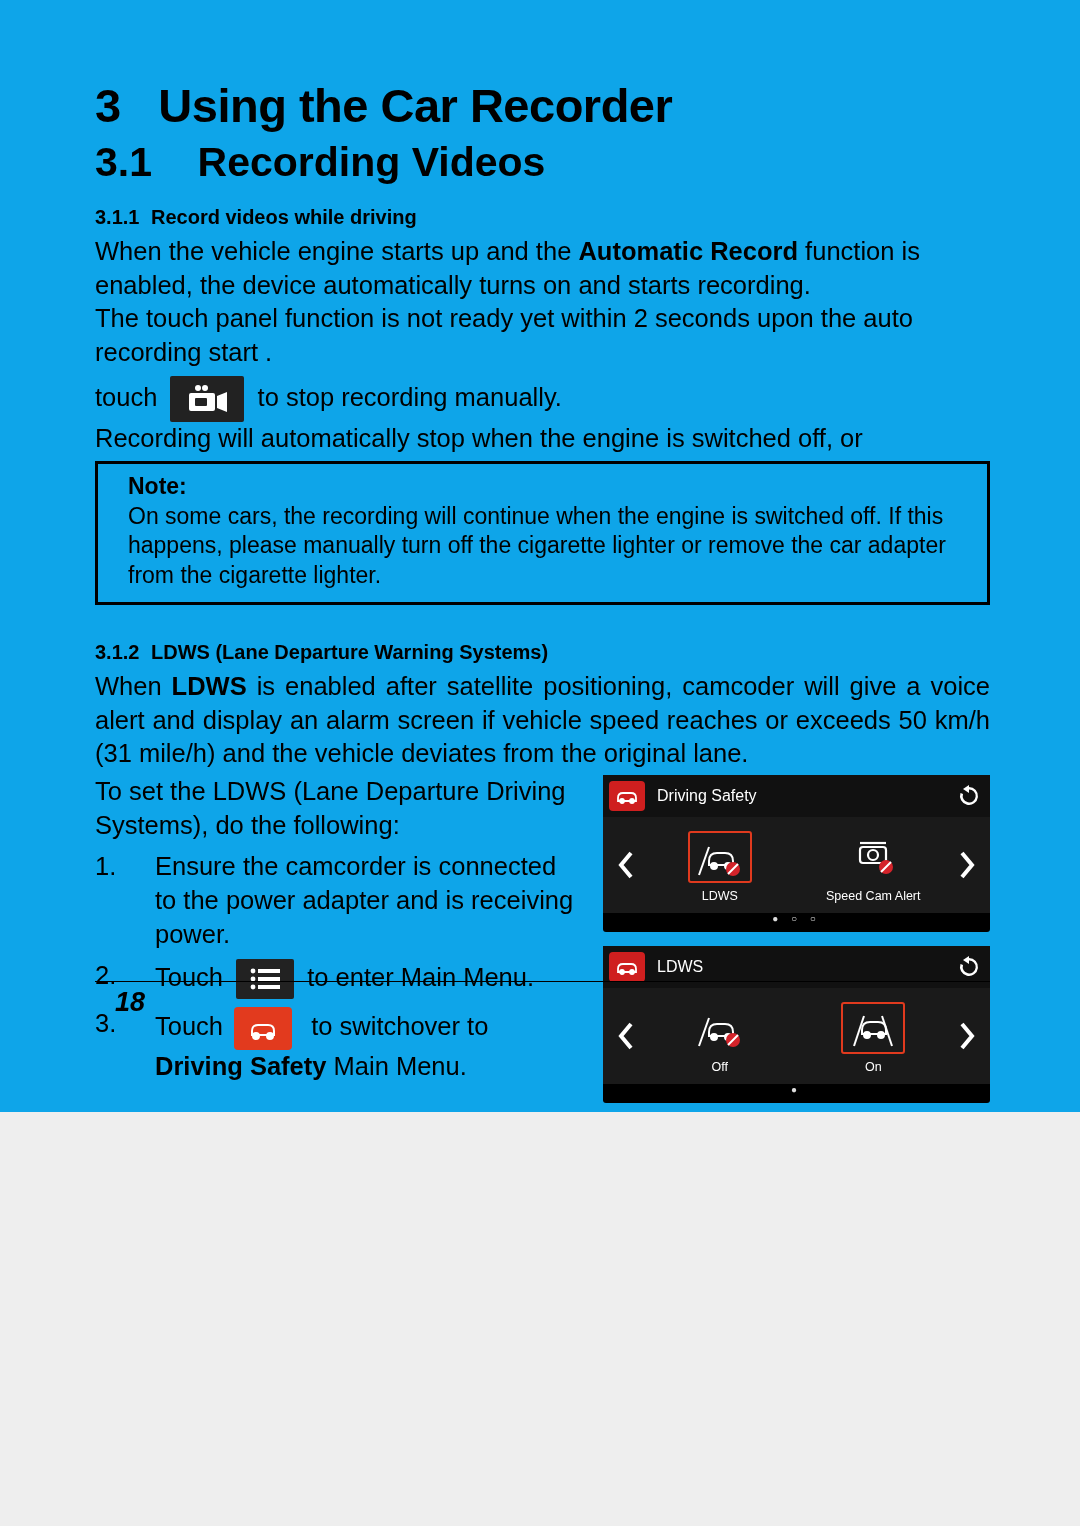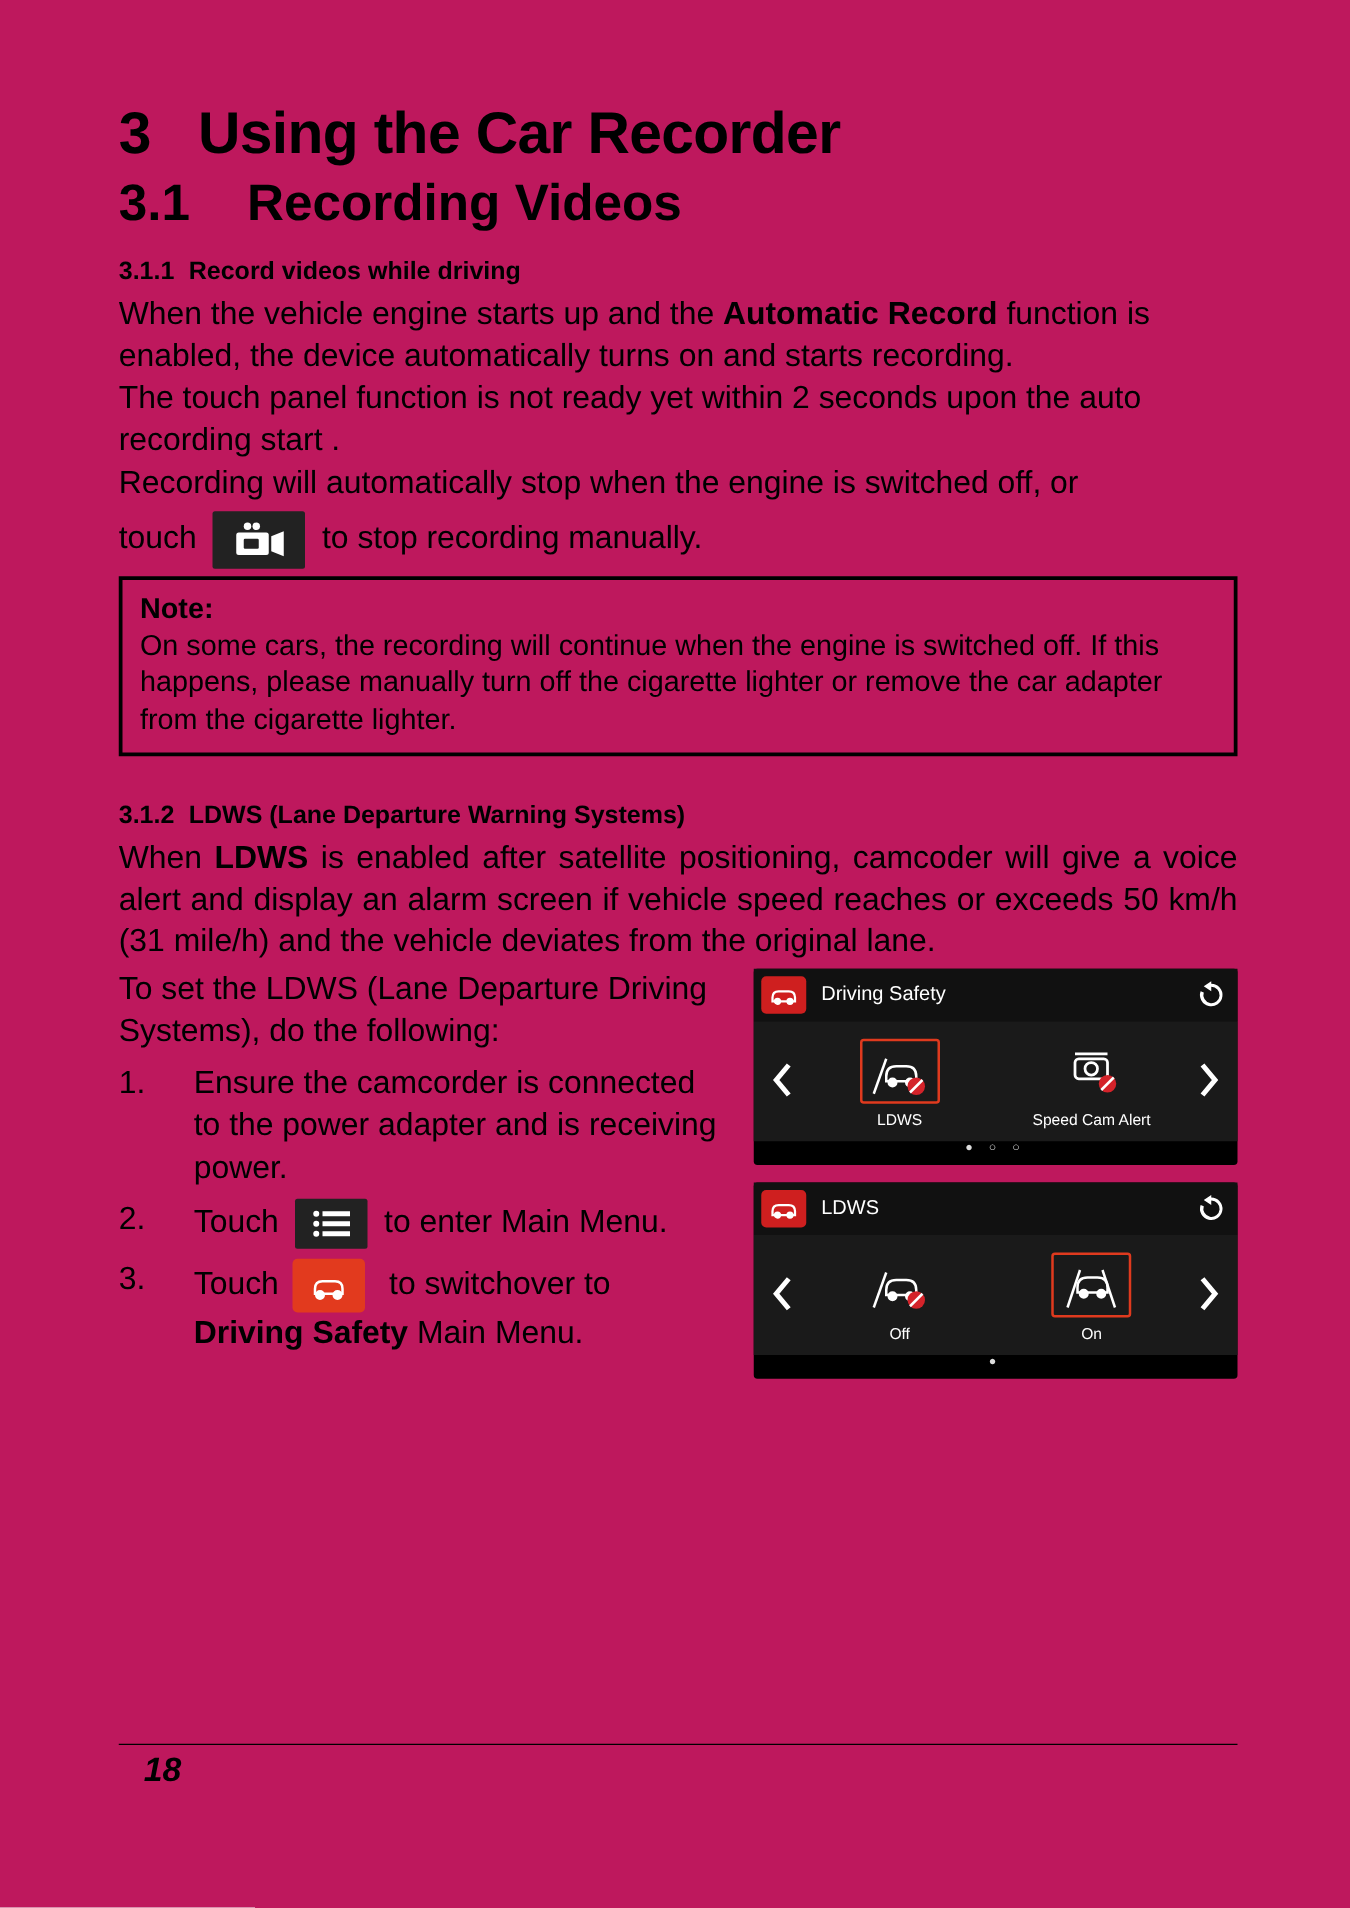"3 Using the Car Recorder" .page { background: #be185d -> #0ea5e9; height: 1526px -> 1112px }
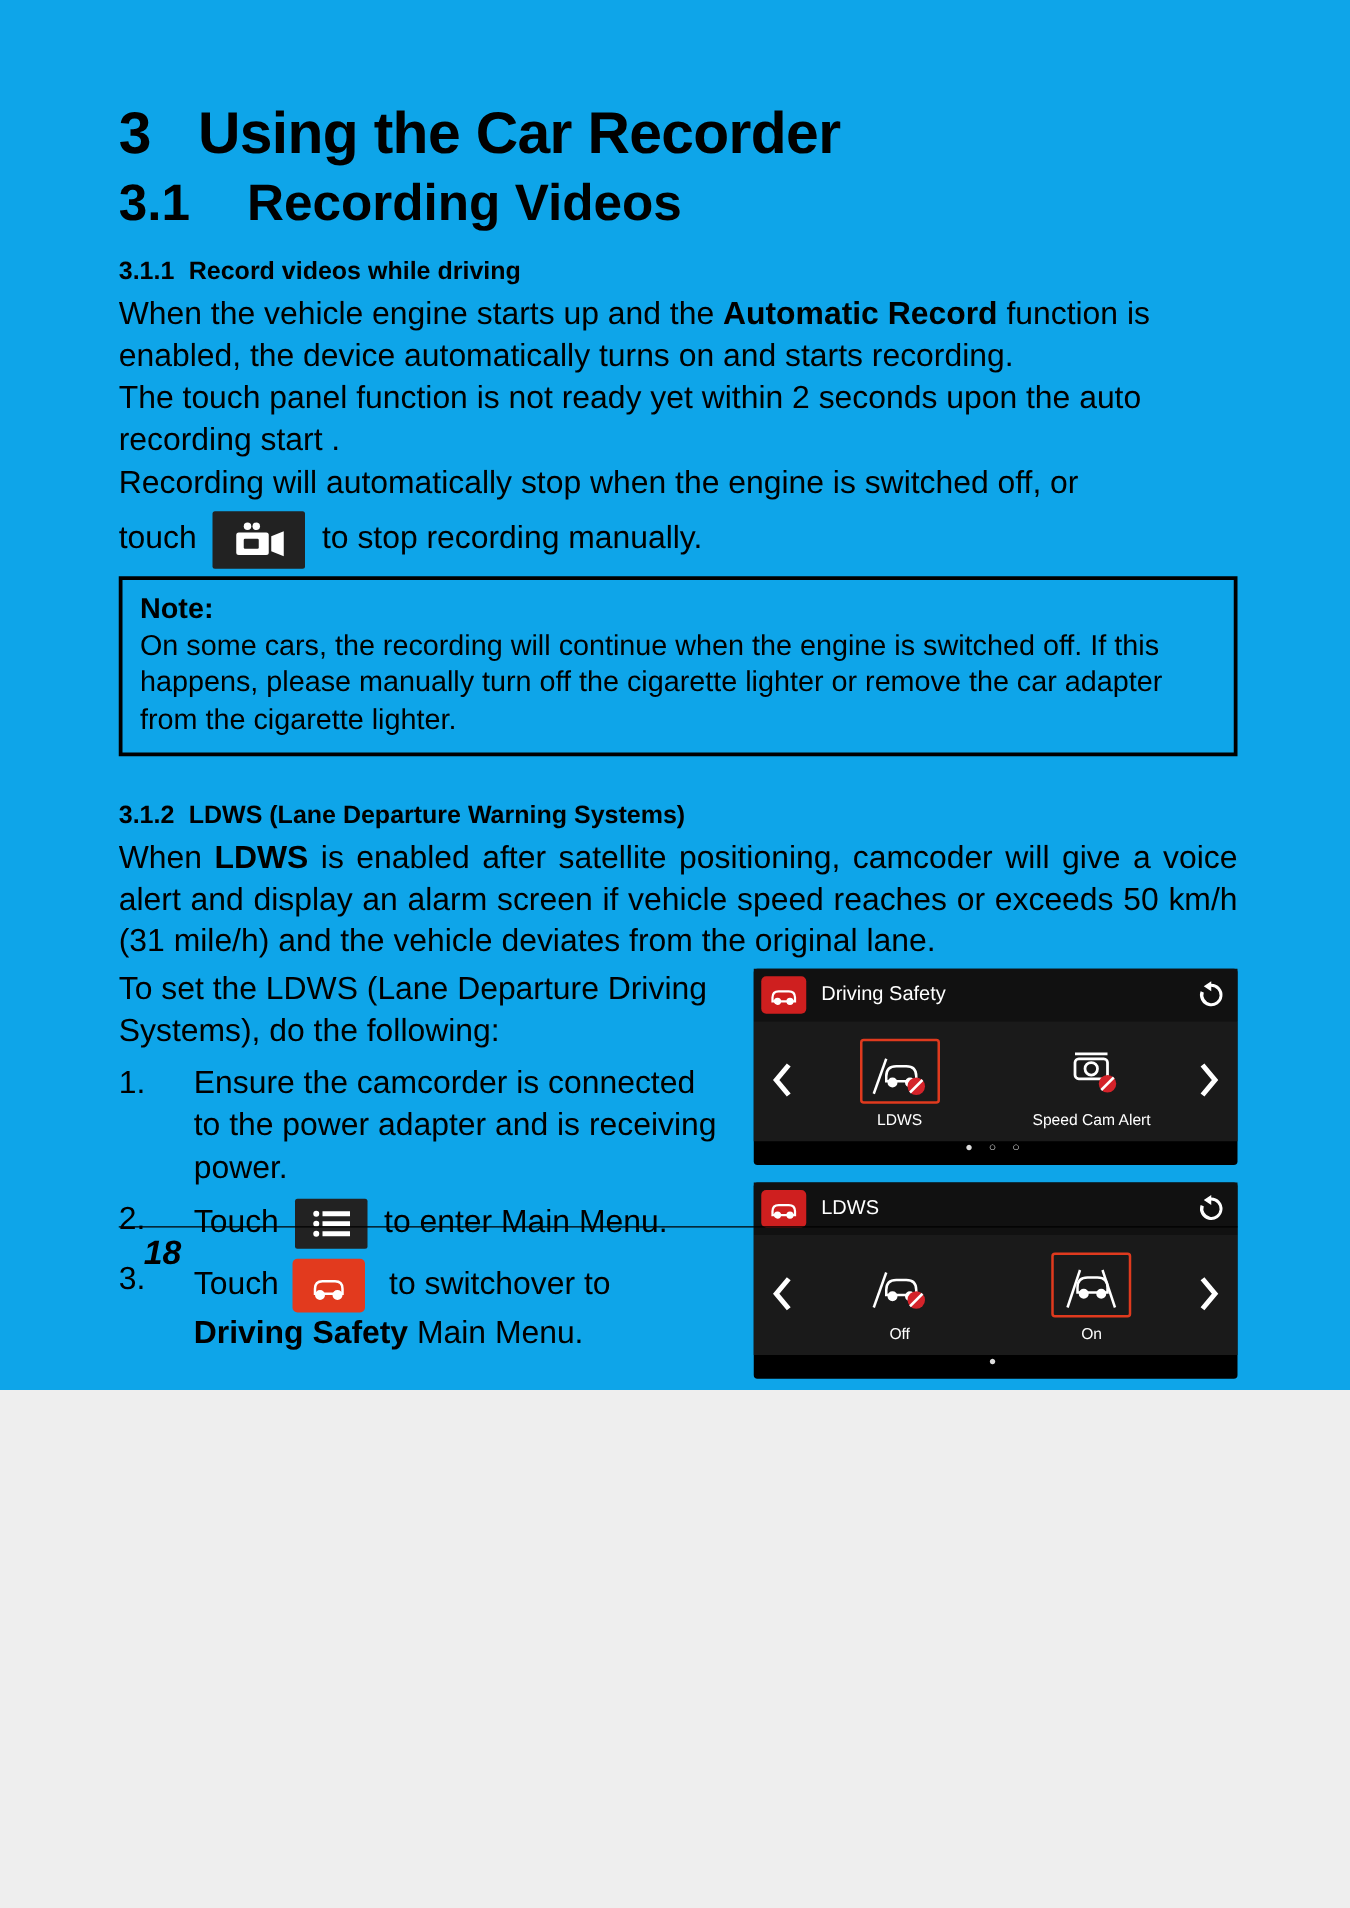"Recording will automatically stop when" p.body { order: before "touch to stop recording manually." -> after "touch to stop recording manually." }
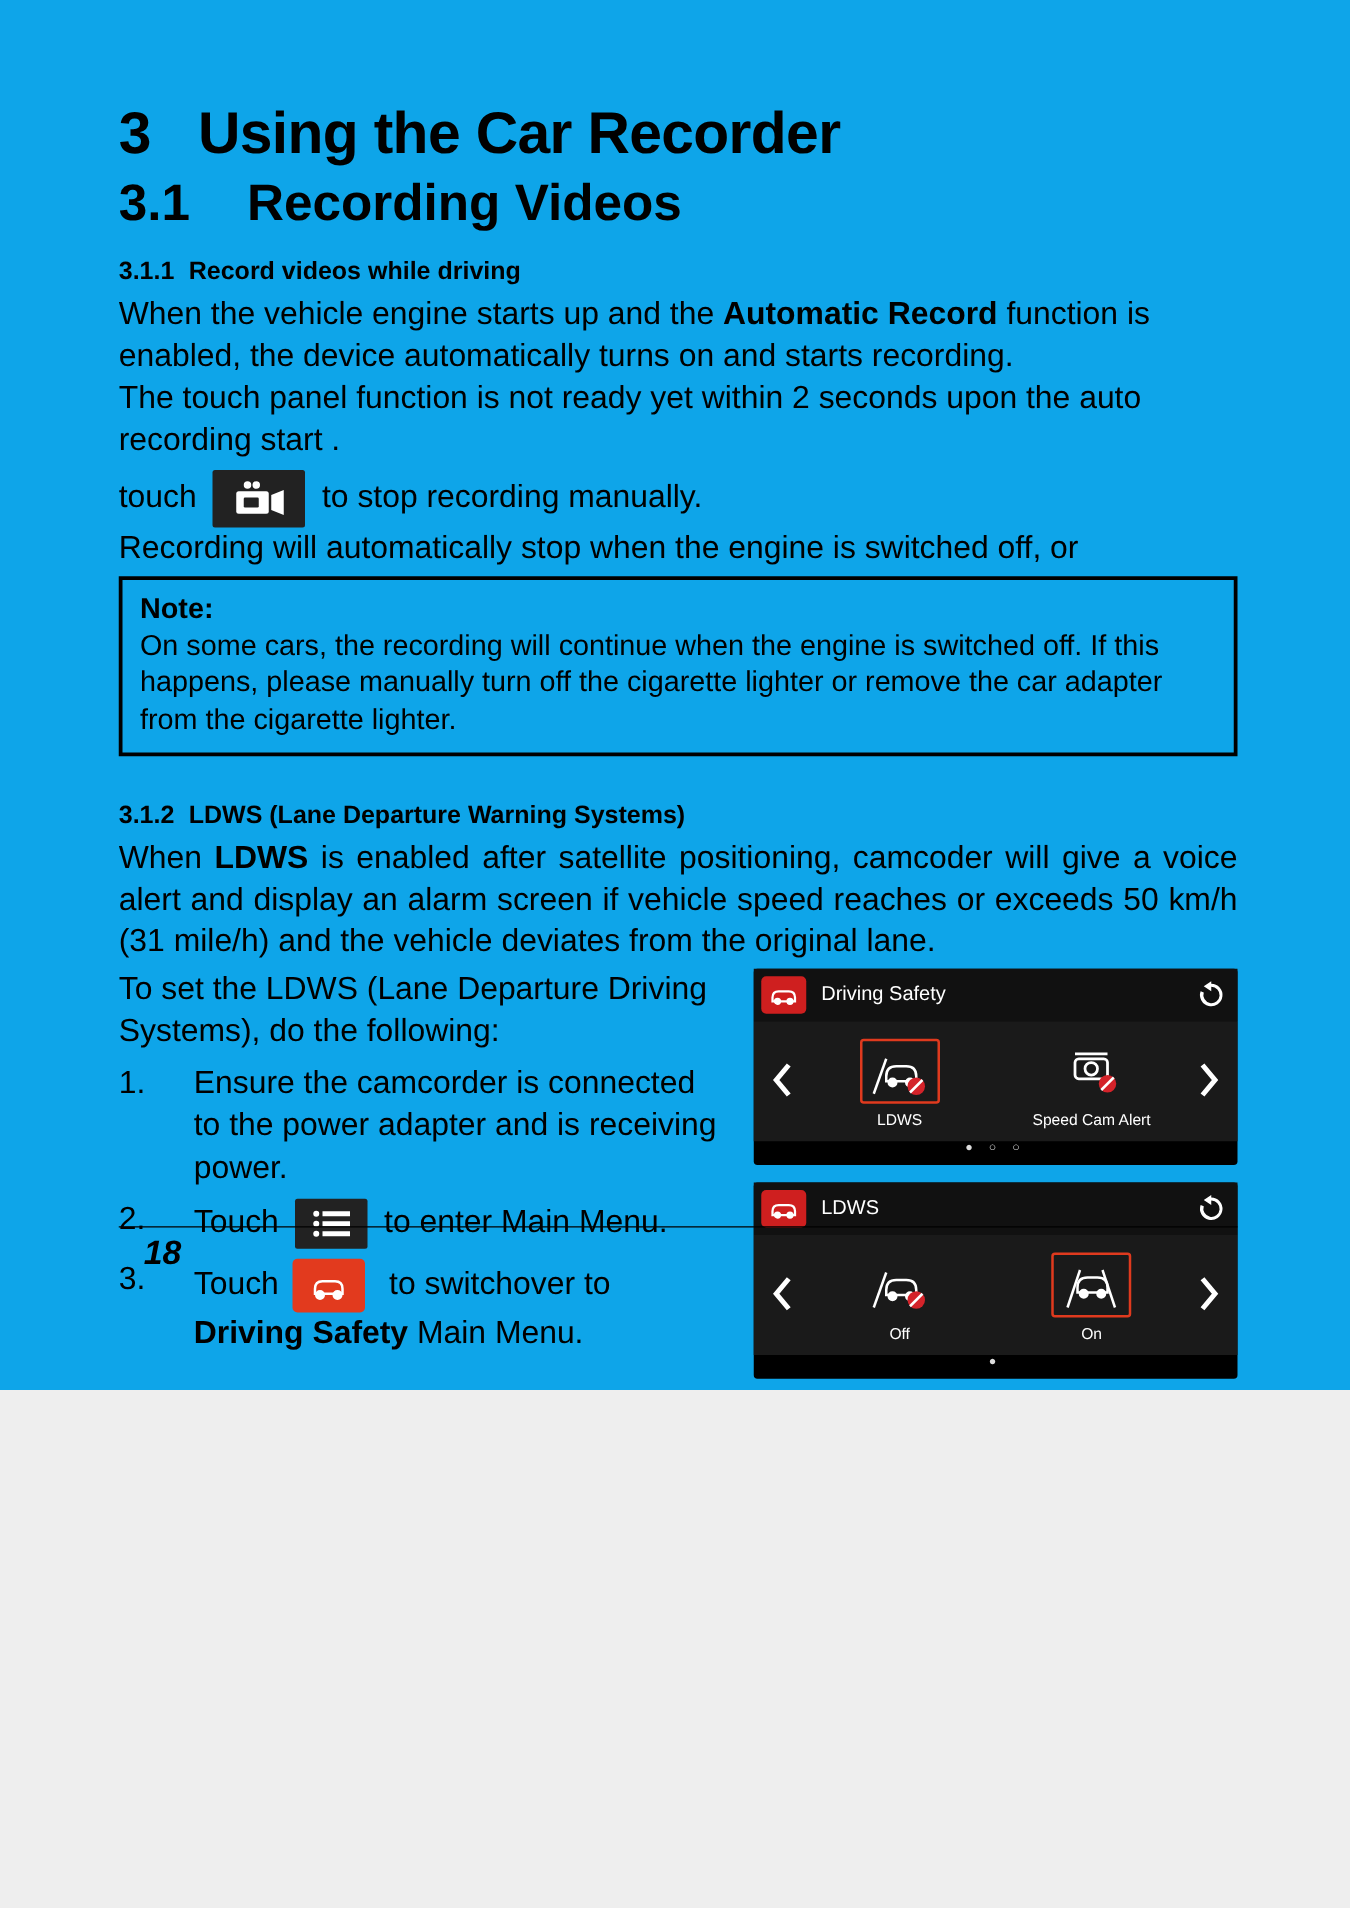"Note:" .note-box { padding: 8px 14px 12px 14px -> 8px 14px 12px 30px }
